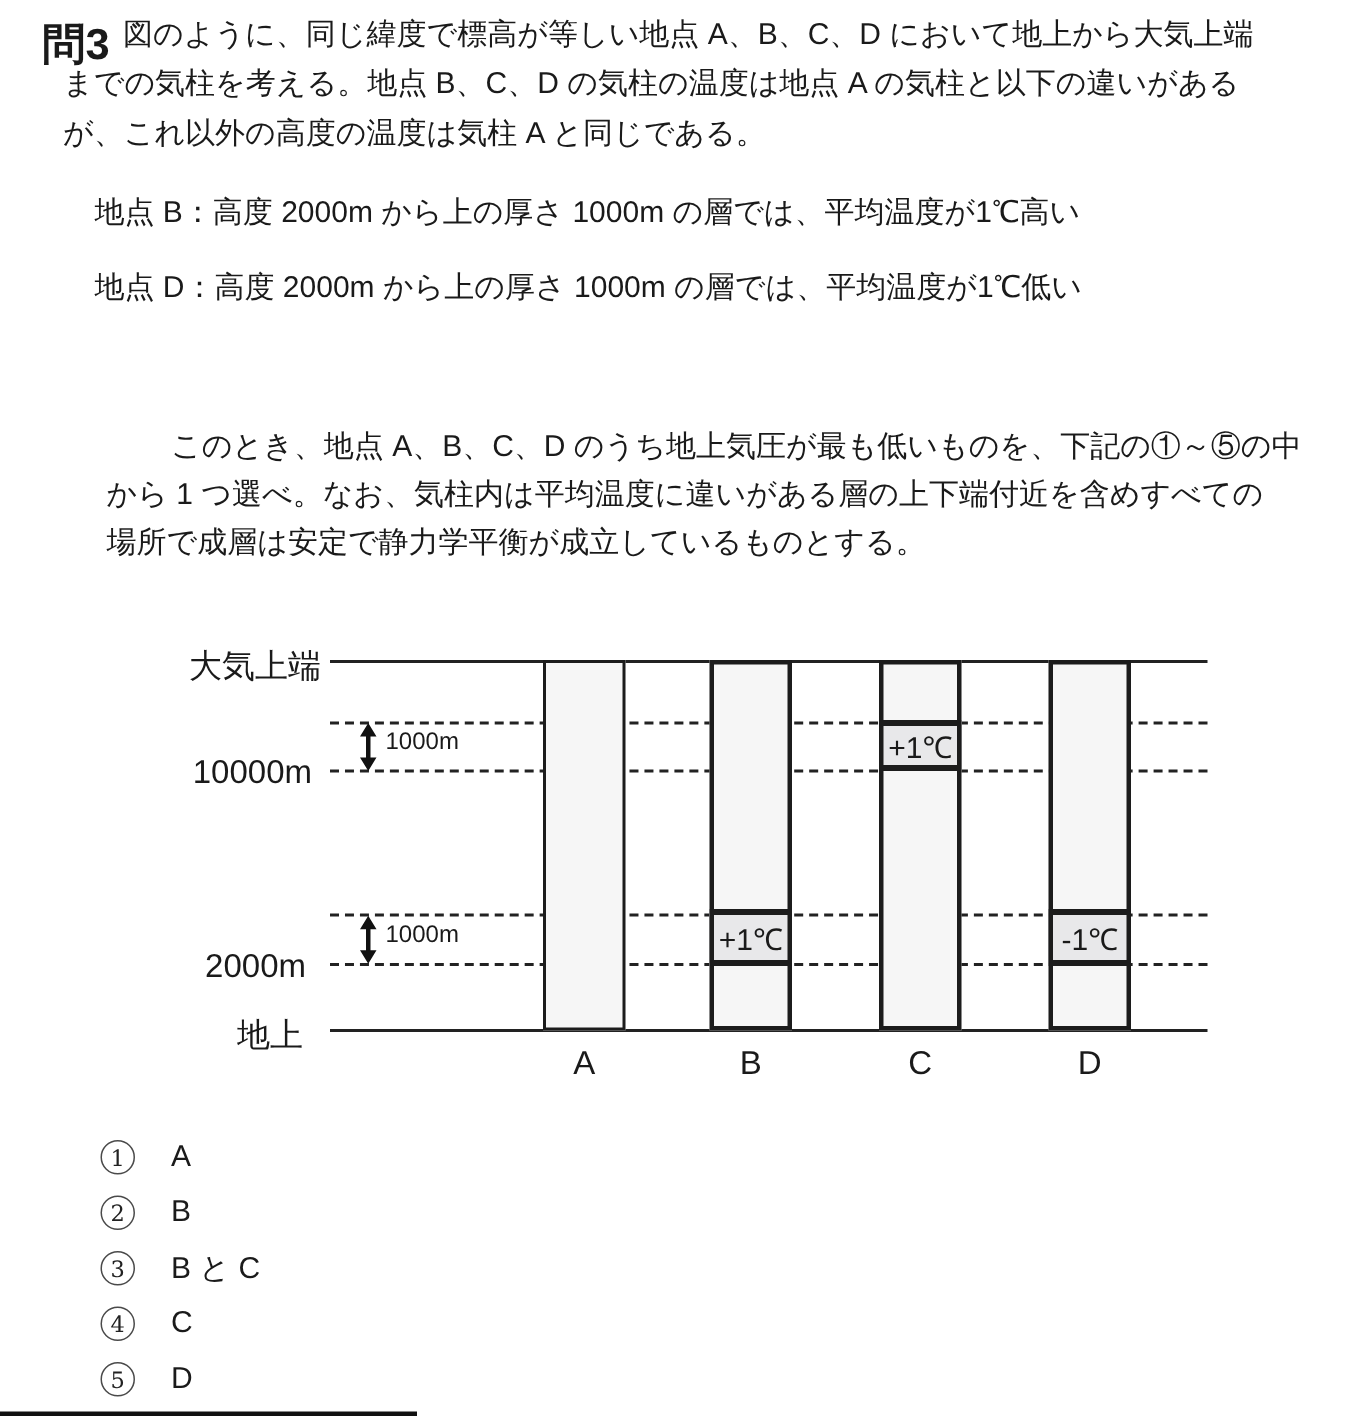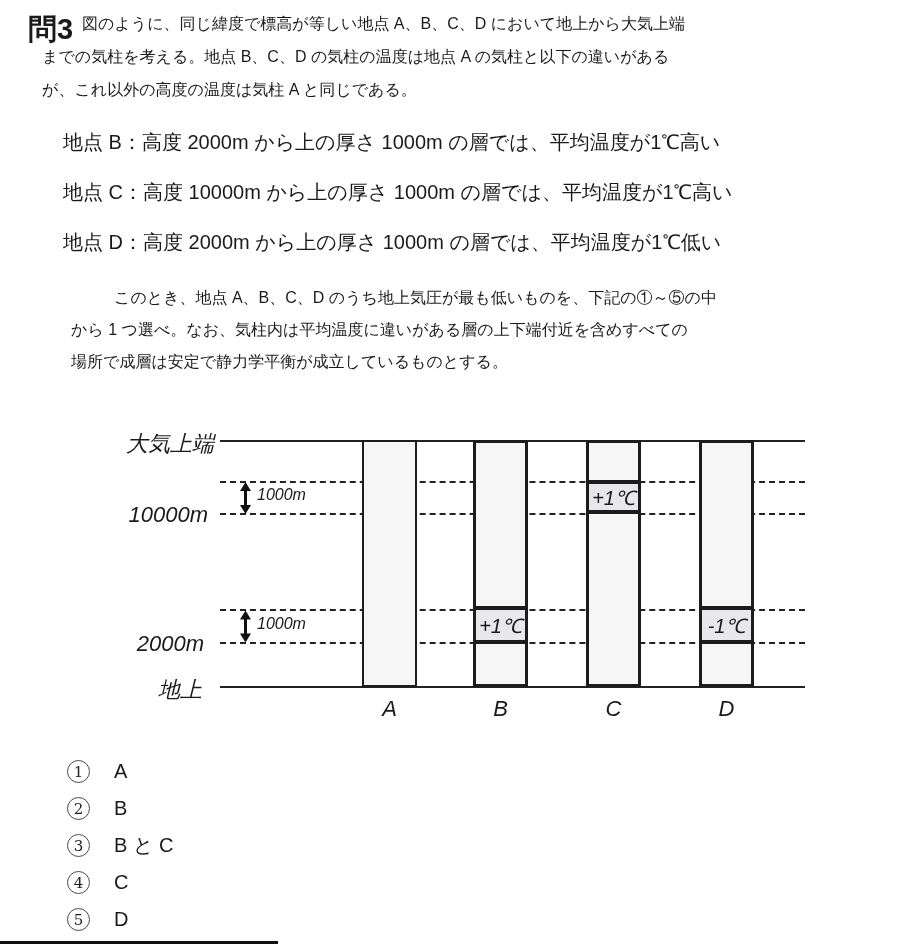"図のように、同じ緯度で標高が等しい地点 A、B、C、D において地上から大気上端" .para { font-size: 16px -> 20px }
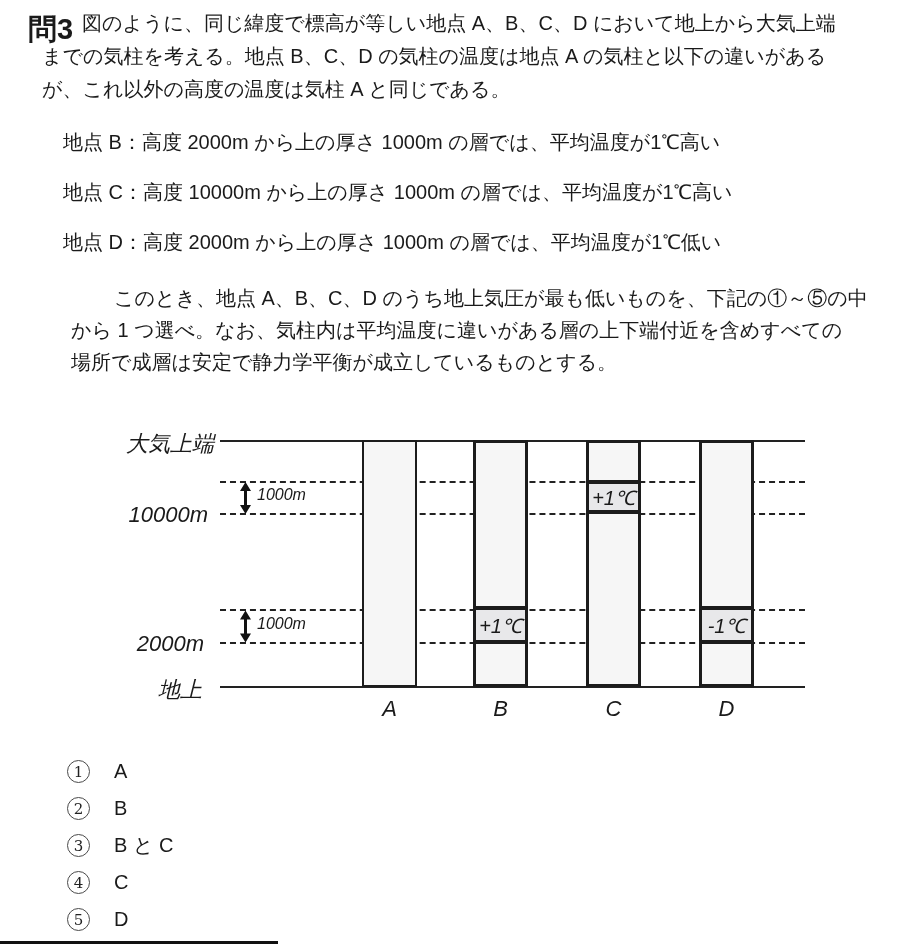"地点 C：高度 10000m から上の厚さ 1000m" div.cond { html: <div>地点 C：高度 10000m から上の厚さ 1000m の層では、平均温度が1℃高い</div> -> none }
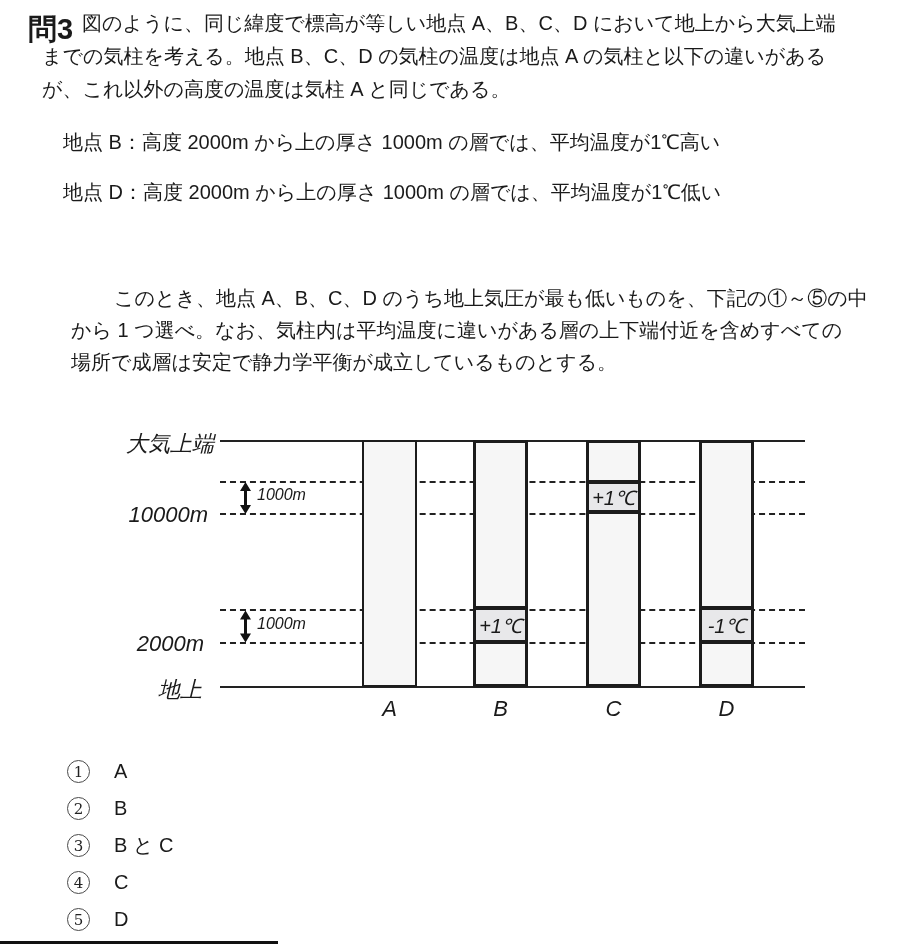"大気上端" .diagram { font-style: italic -> none }
